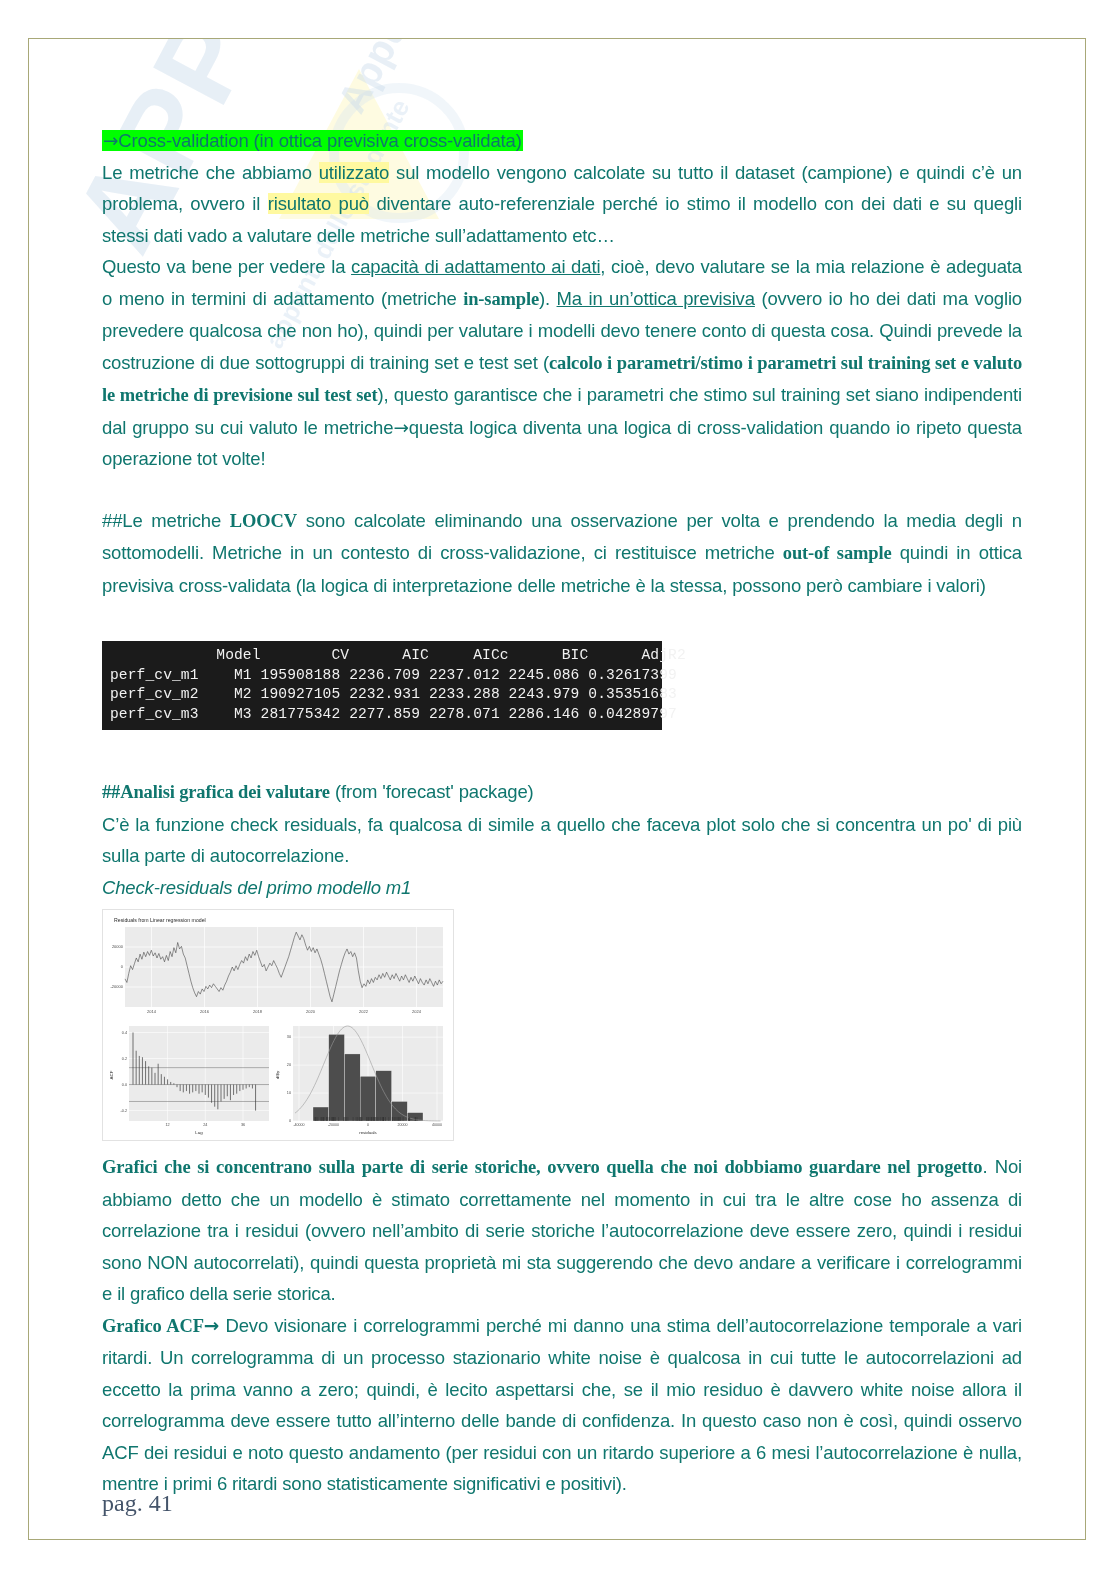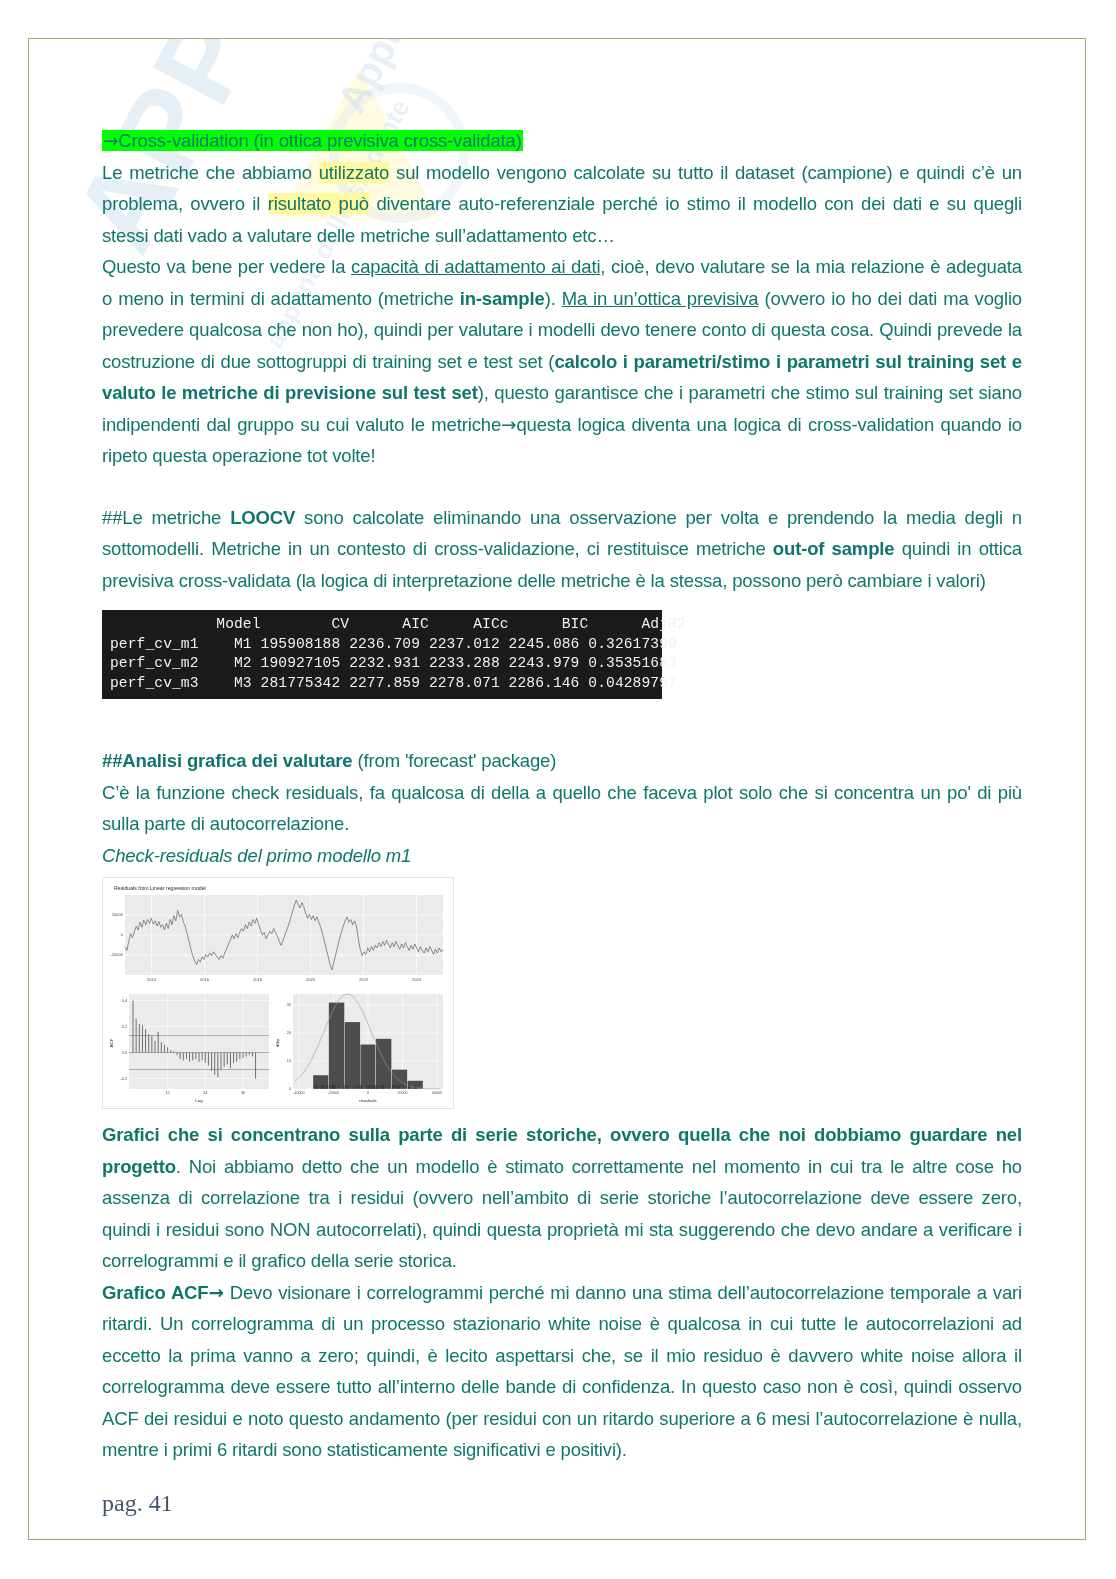"in-sample" b, .b { font-family: none -> Liberation Serif, serif }
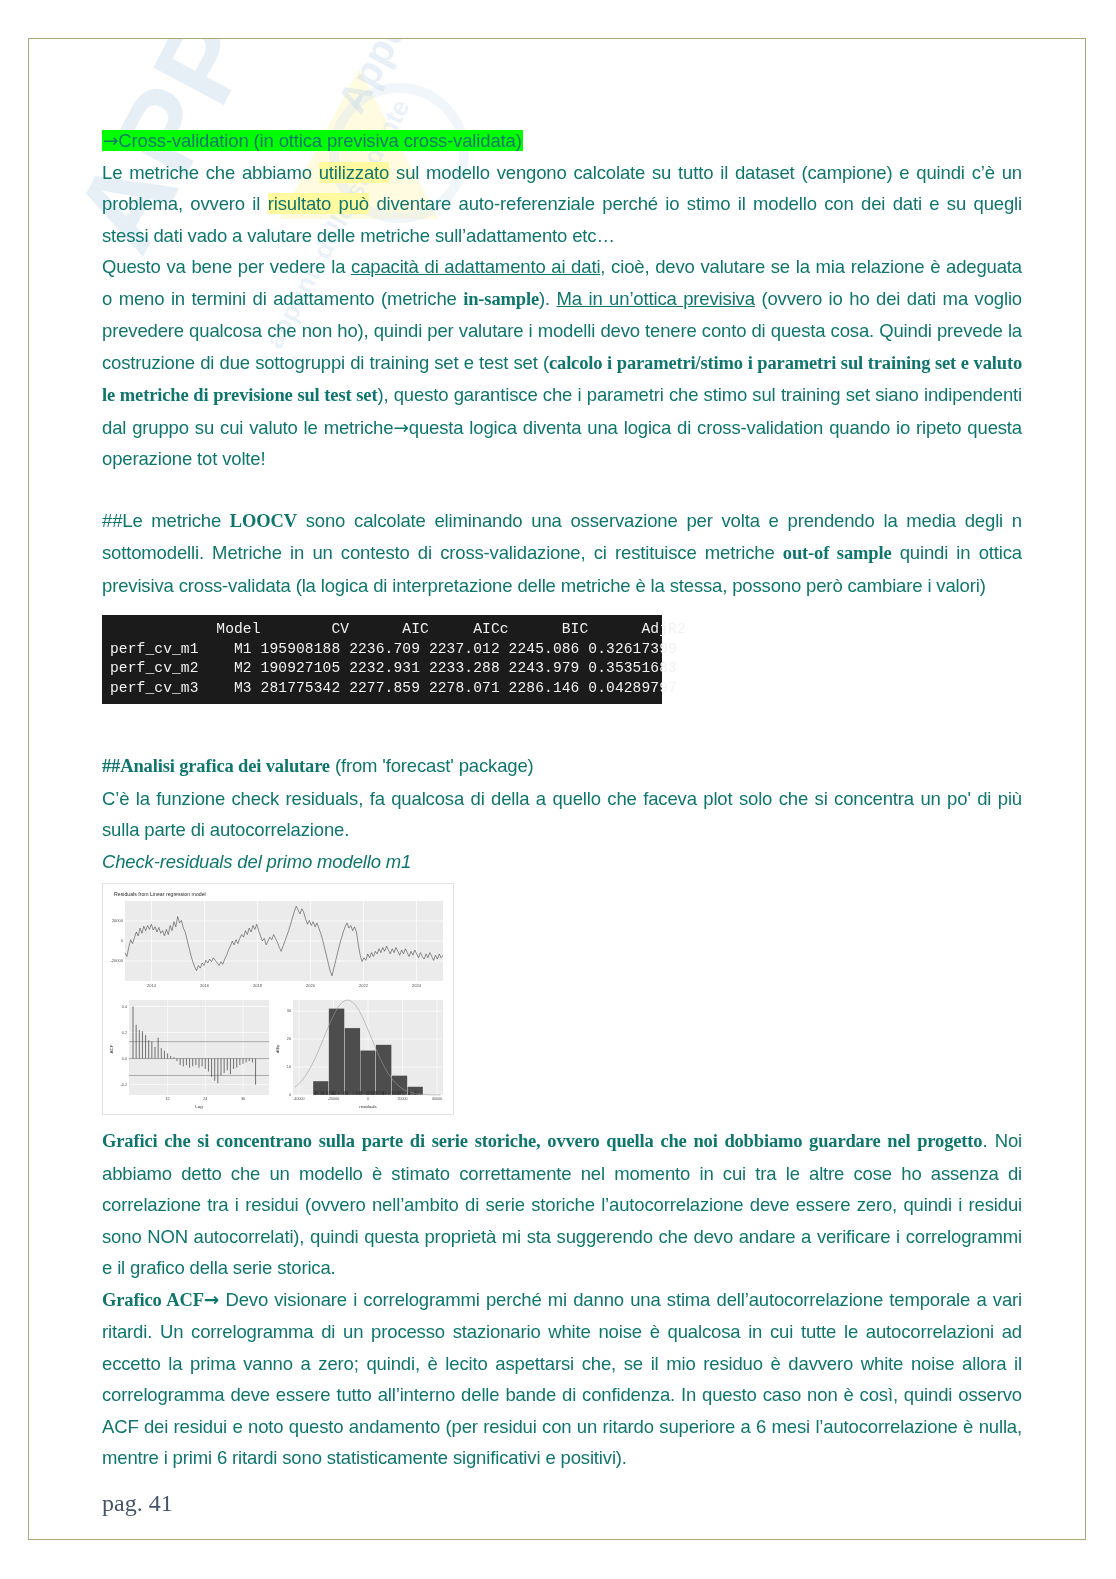"Model CV AIC AICc BIC" #console-block { margin-top: none -> 26px }
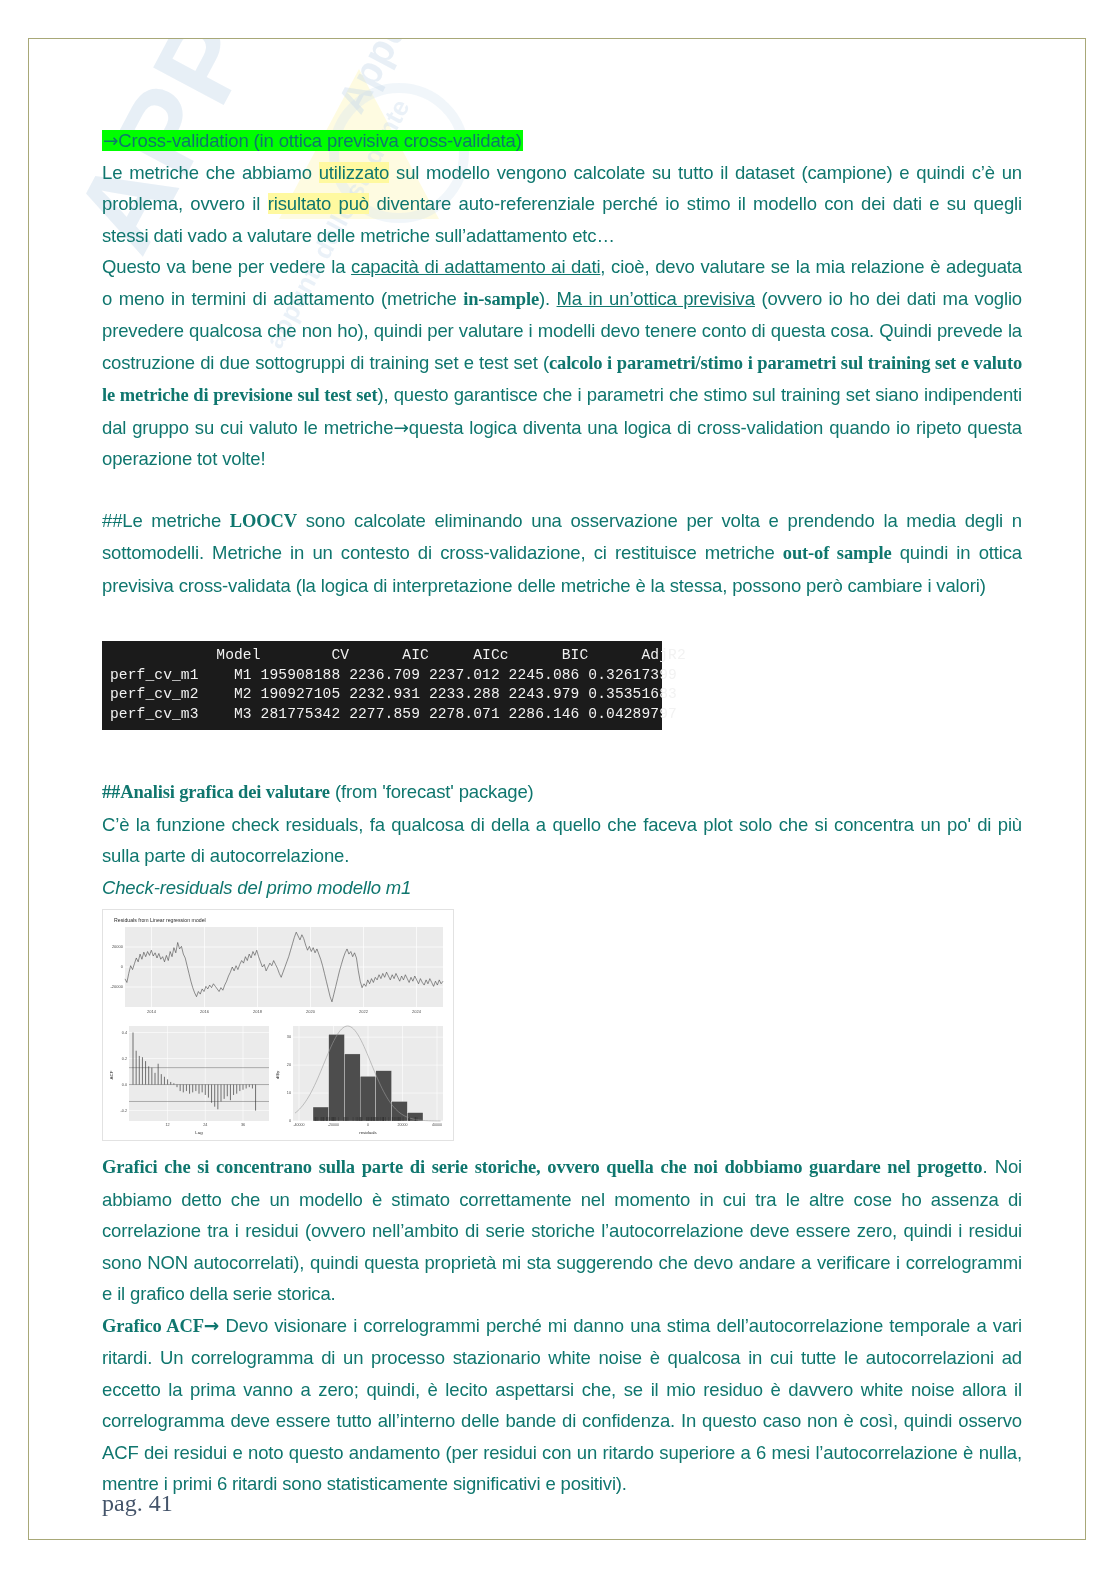"C’è la funzione check residuals," p.body { text: della -> simile }
